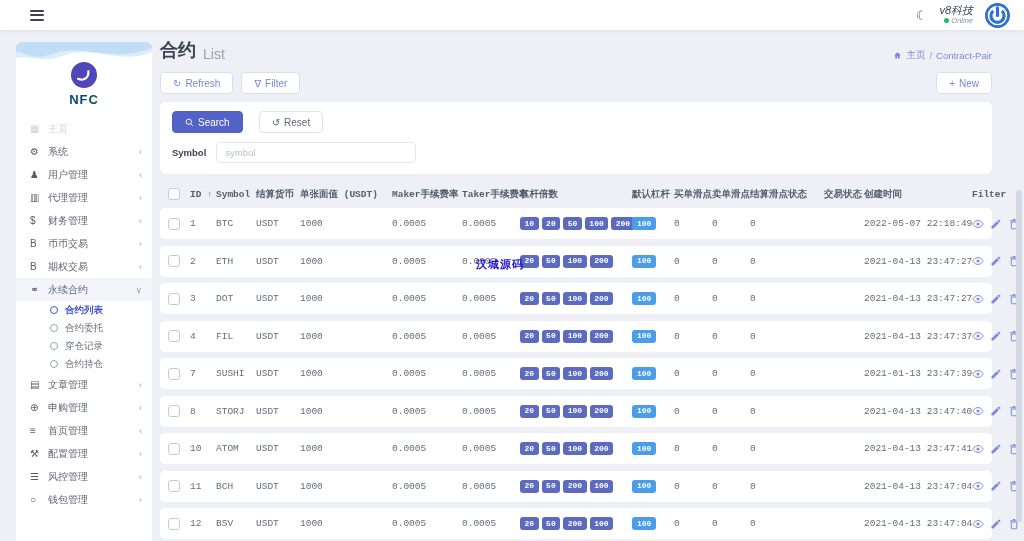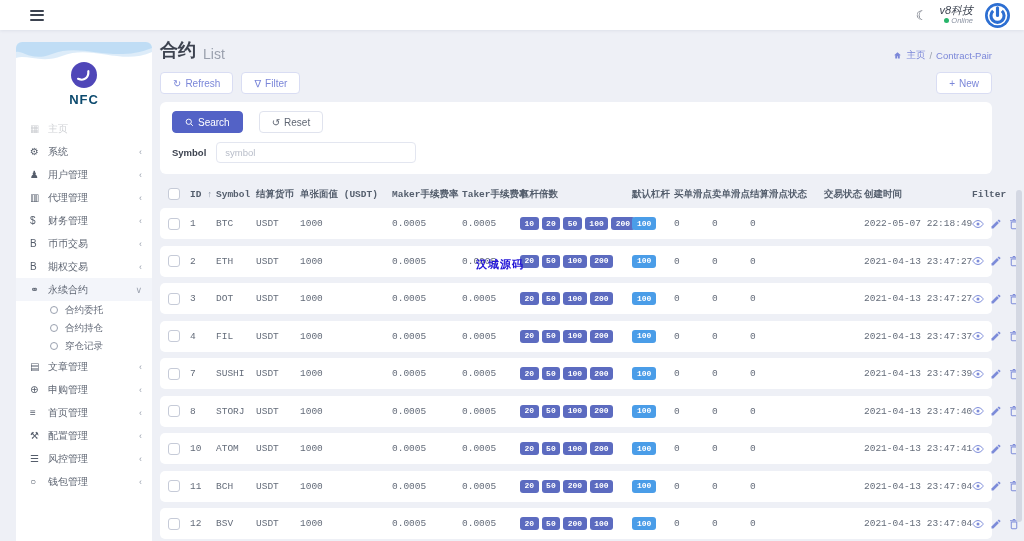"合约列表" div.sub-item { html: none -> <div> <span></span> <span>合约列表</span> </div> }
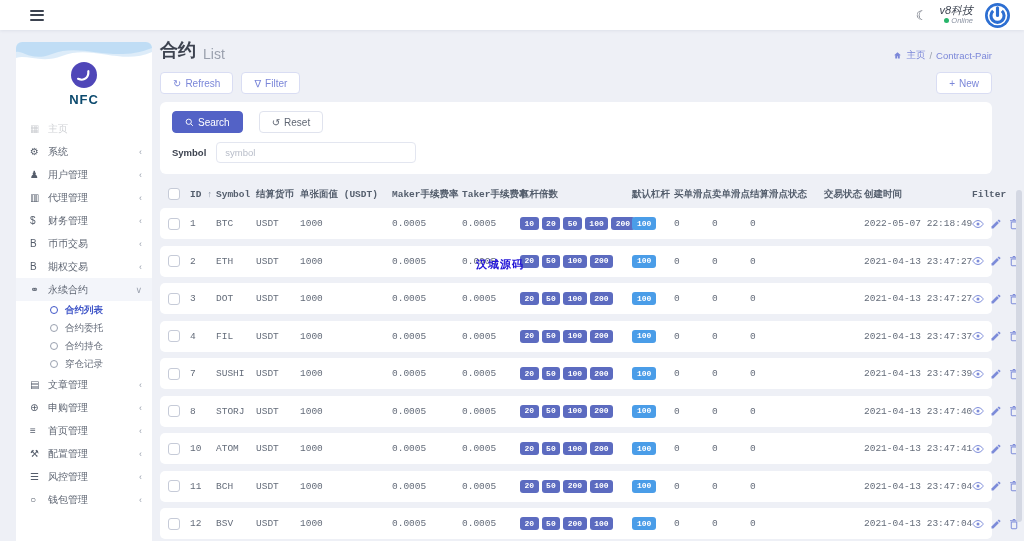"合约持仓" div.sub-item { order: before "穿仓记录" -> after "穿仓记录" }
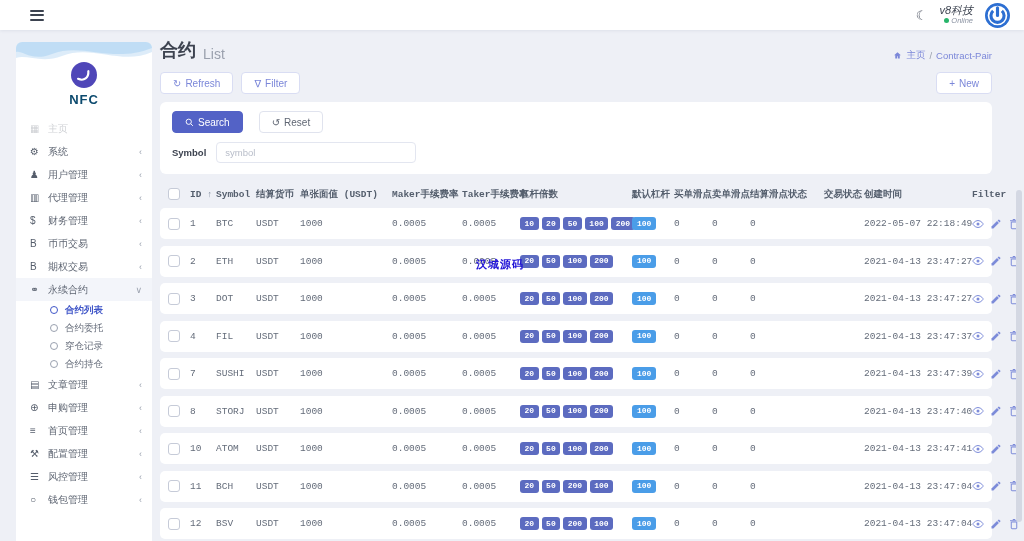"2021-04-13 23:47:39" span.cell { text: 2021-04-13 -> 2021-01-13 }
